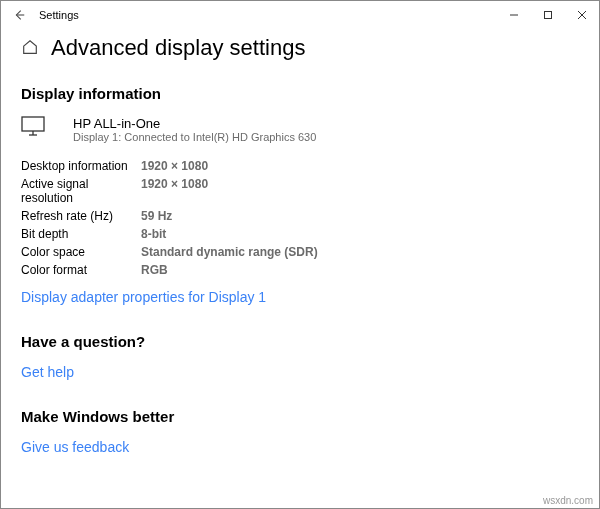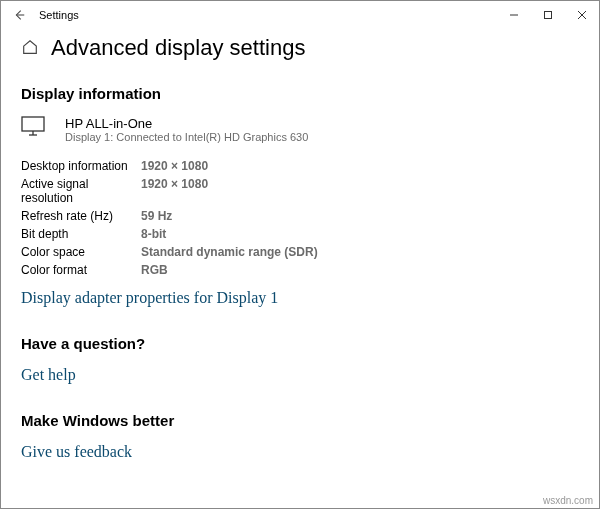"HP ALL-in-One" .display-card { gap: 20px -> 28px }
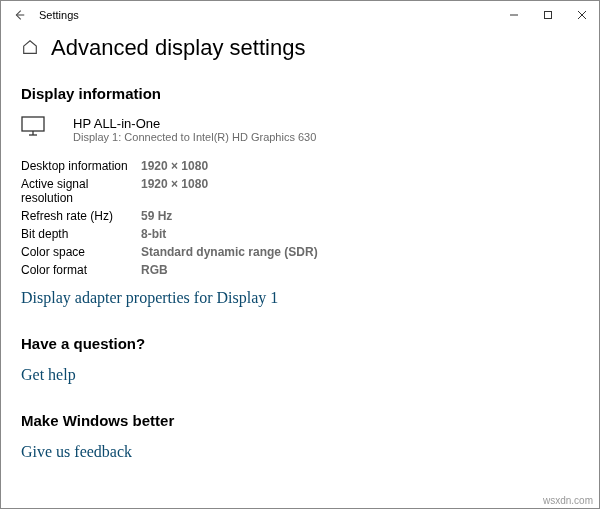"Display adapter properties for Display" .link { color: #0c4a6e -> #3b82f6; font-family: Liberation Serif, serif -> none; font-size: 16px -> 14px }
